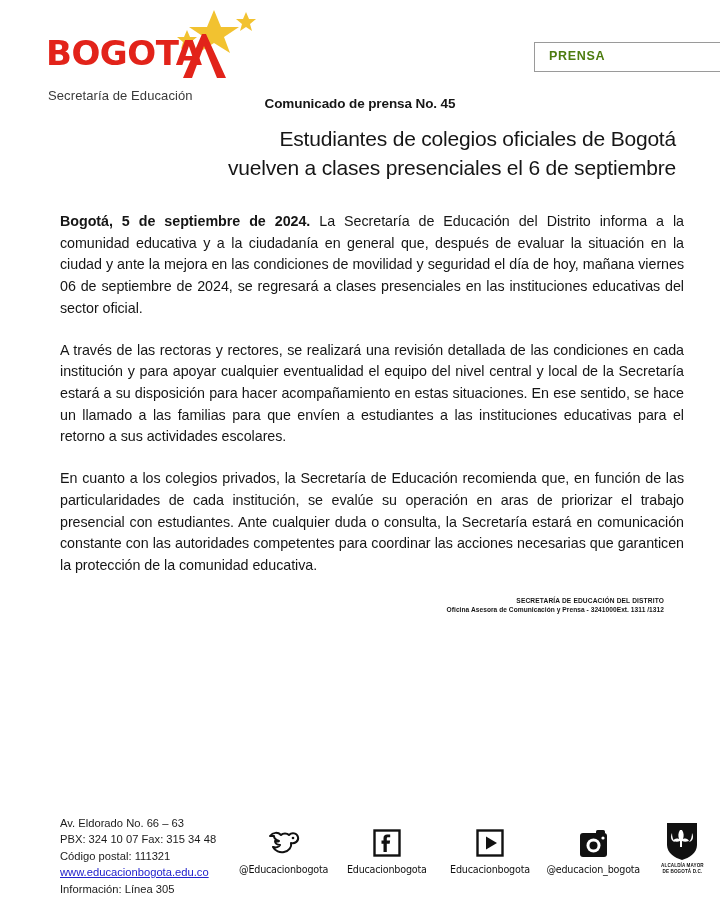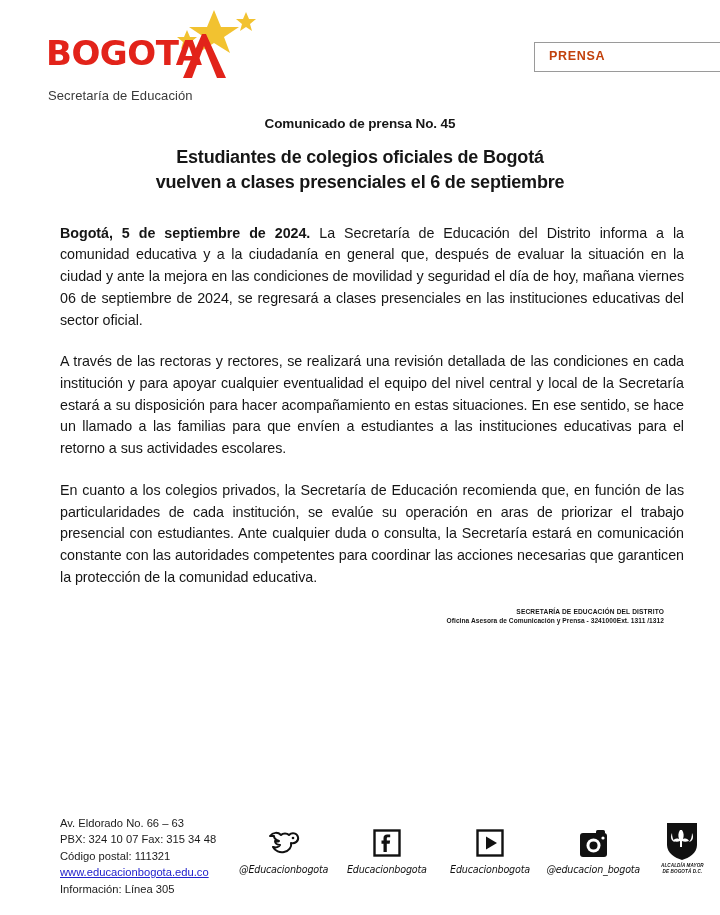"PRENSA" .prensa-label { color: #c2410c -> #4d7c0f }
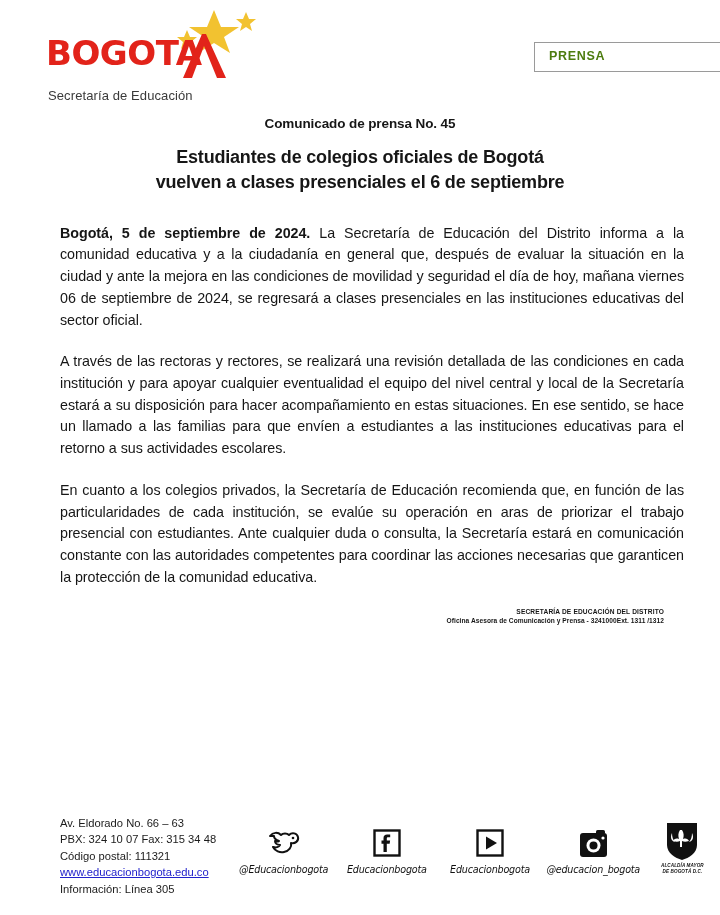"Comunicado de prensa No. 45" .doc-kicker { margin-top: 20px -> 0 }
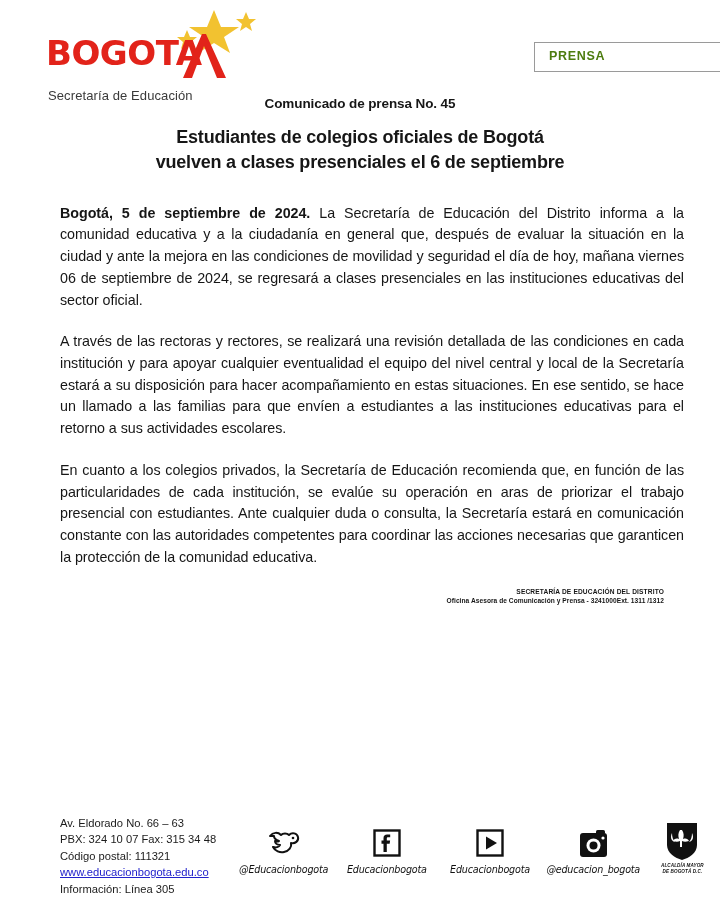"Estudiantes de colegios oficiales de" .doc-title { font-size: 18px -> 21px; font-weight: bold -> normal; text-align: center -> right }
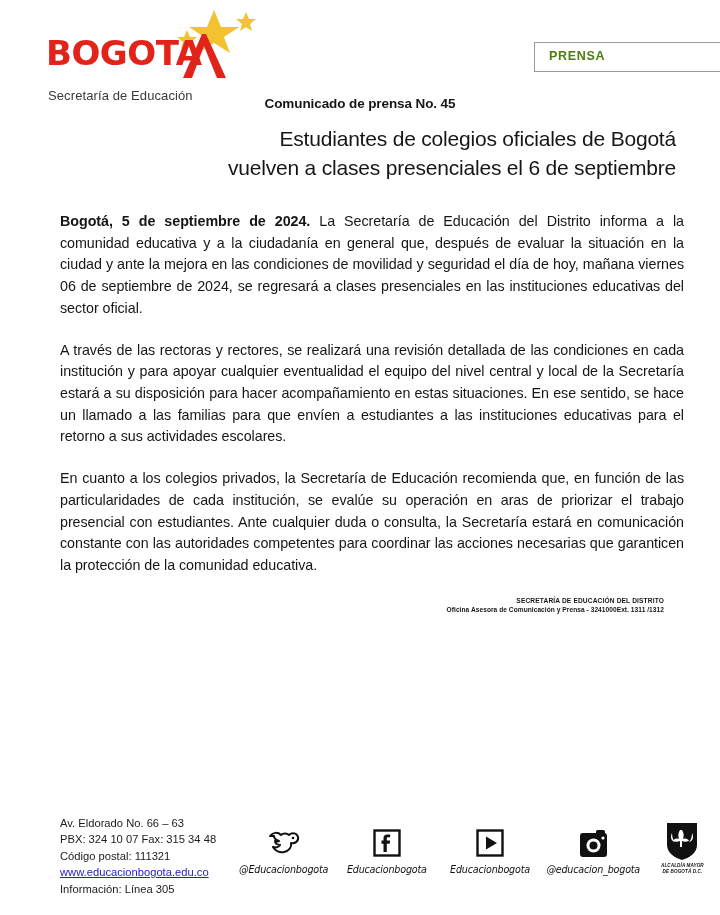"@Educacionbogota" .socials { font-style: italic -> none }
